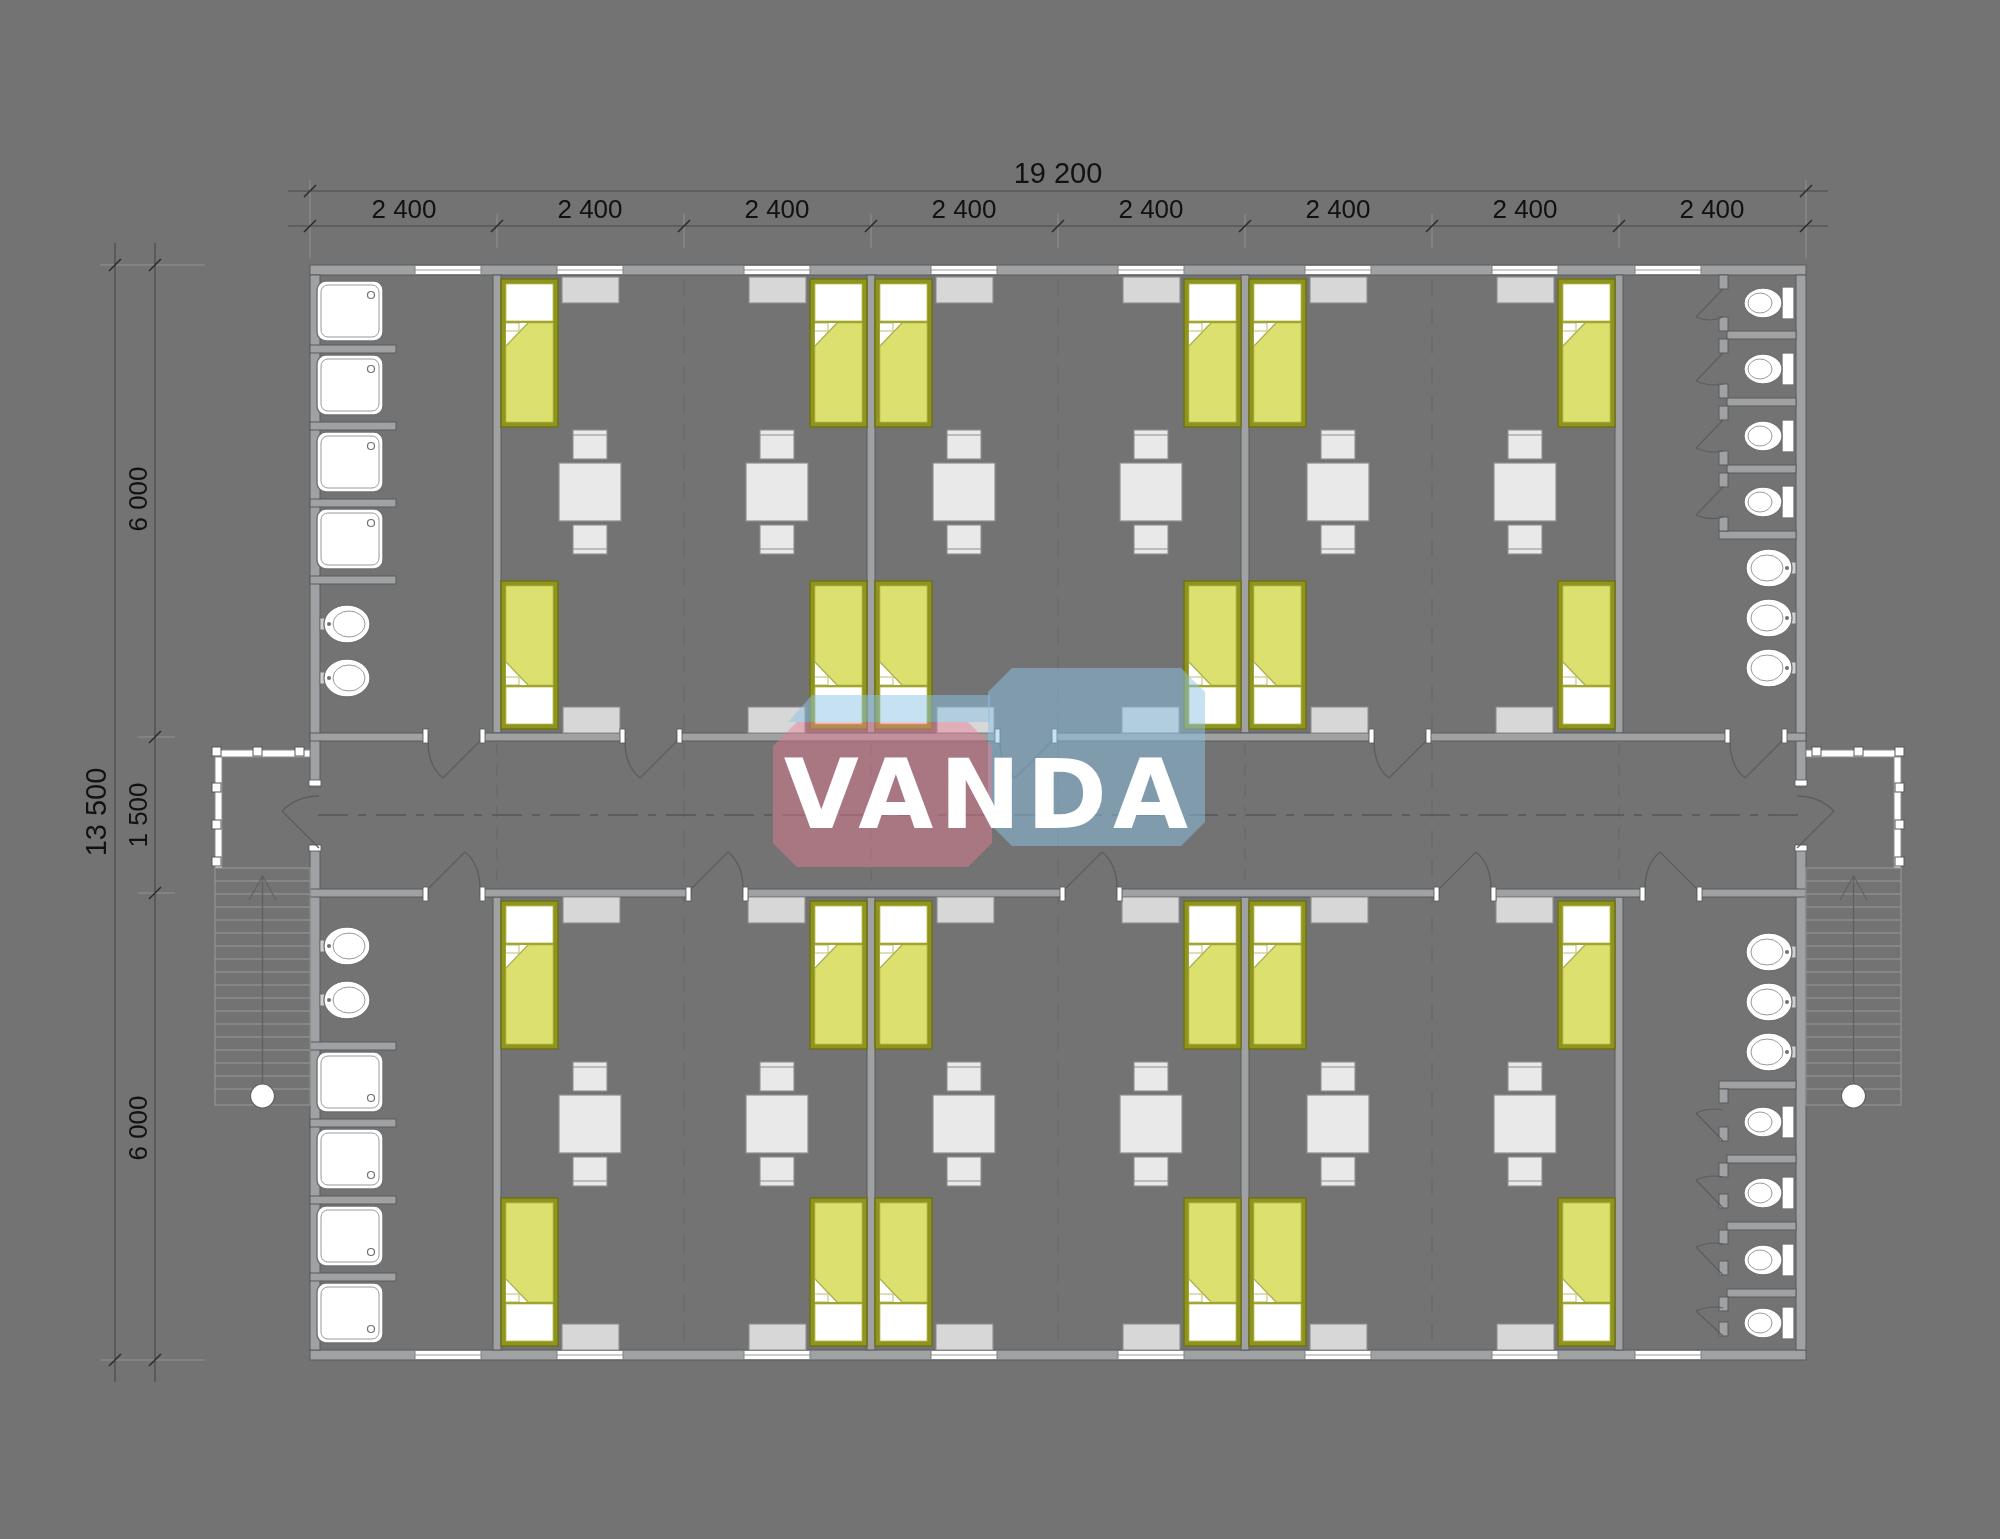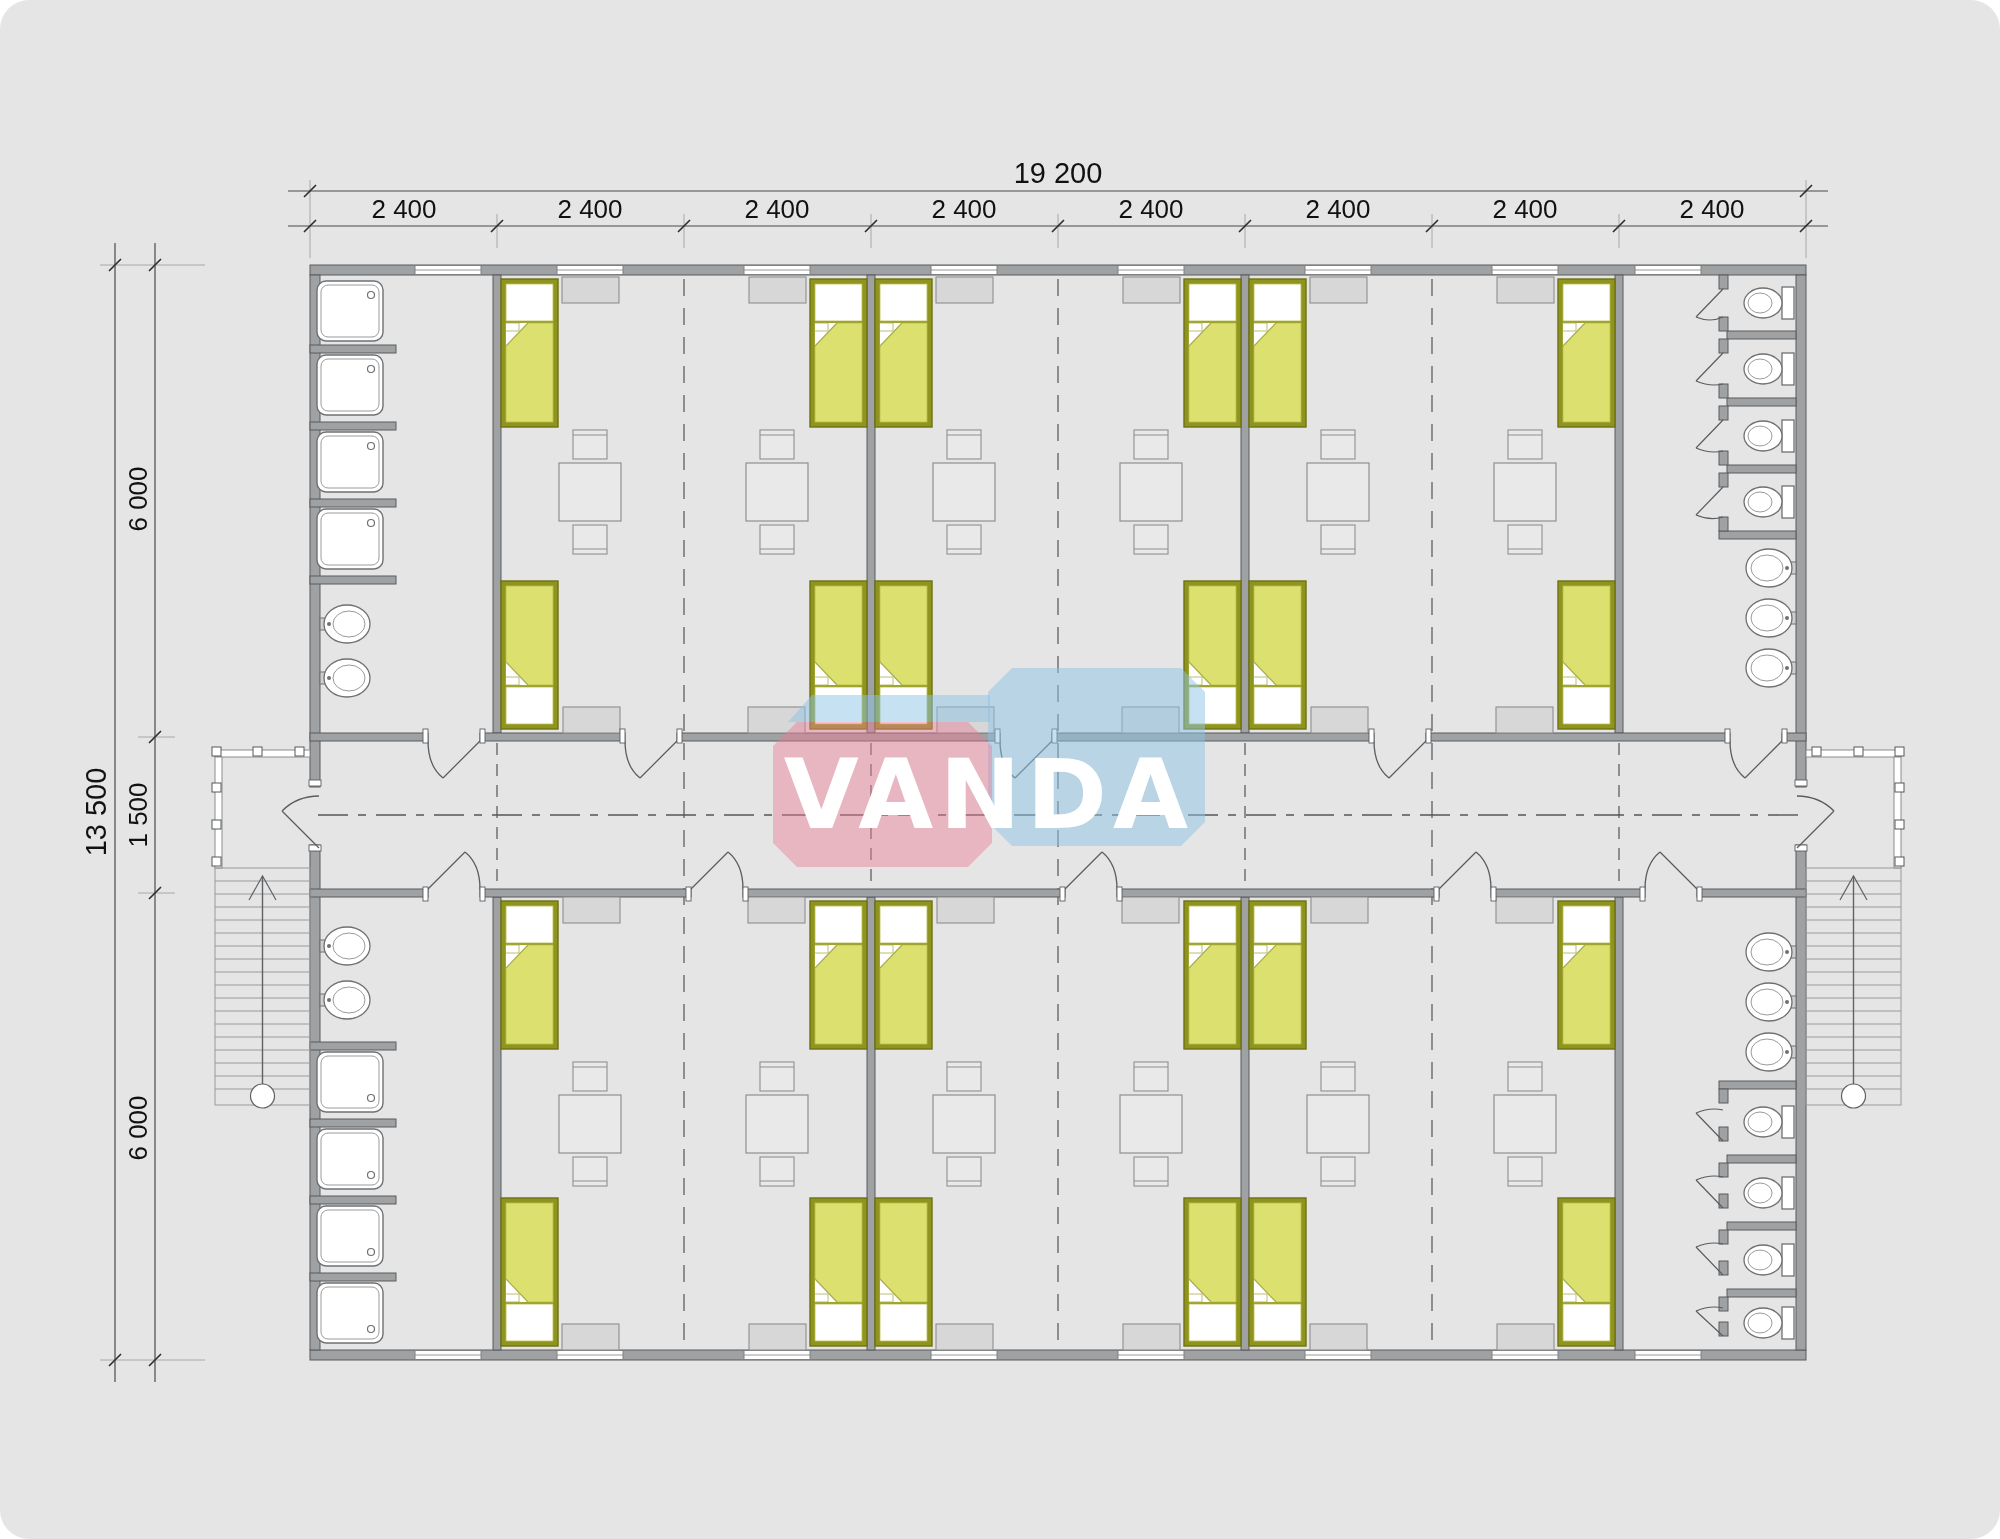"19 200" .page { background: #e5e5e5 -> #737373; border-radius: 29px -> none }
